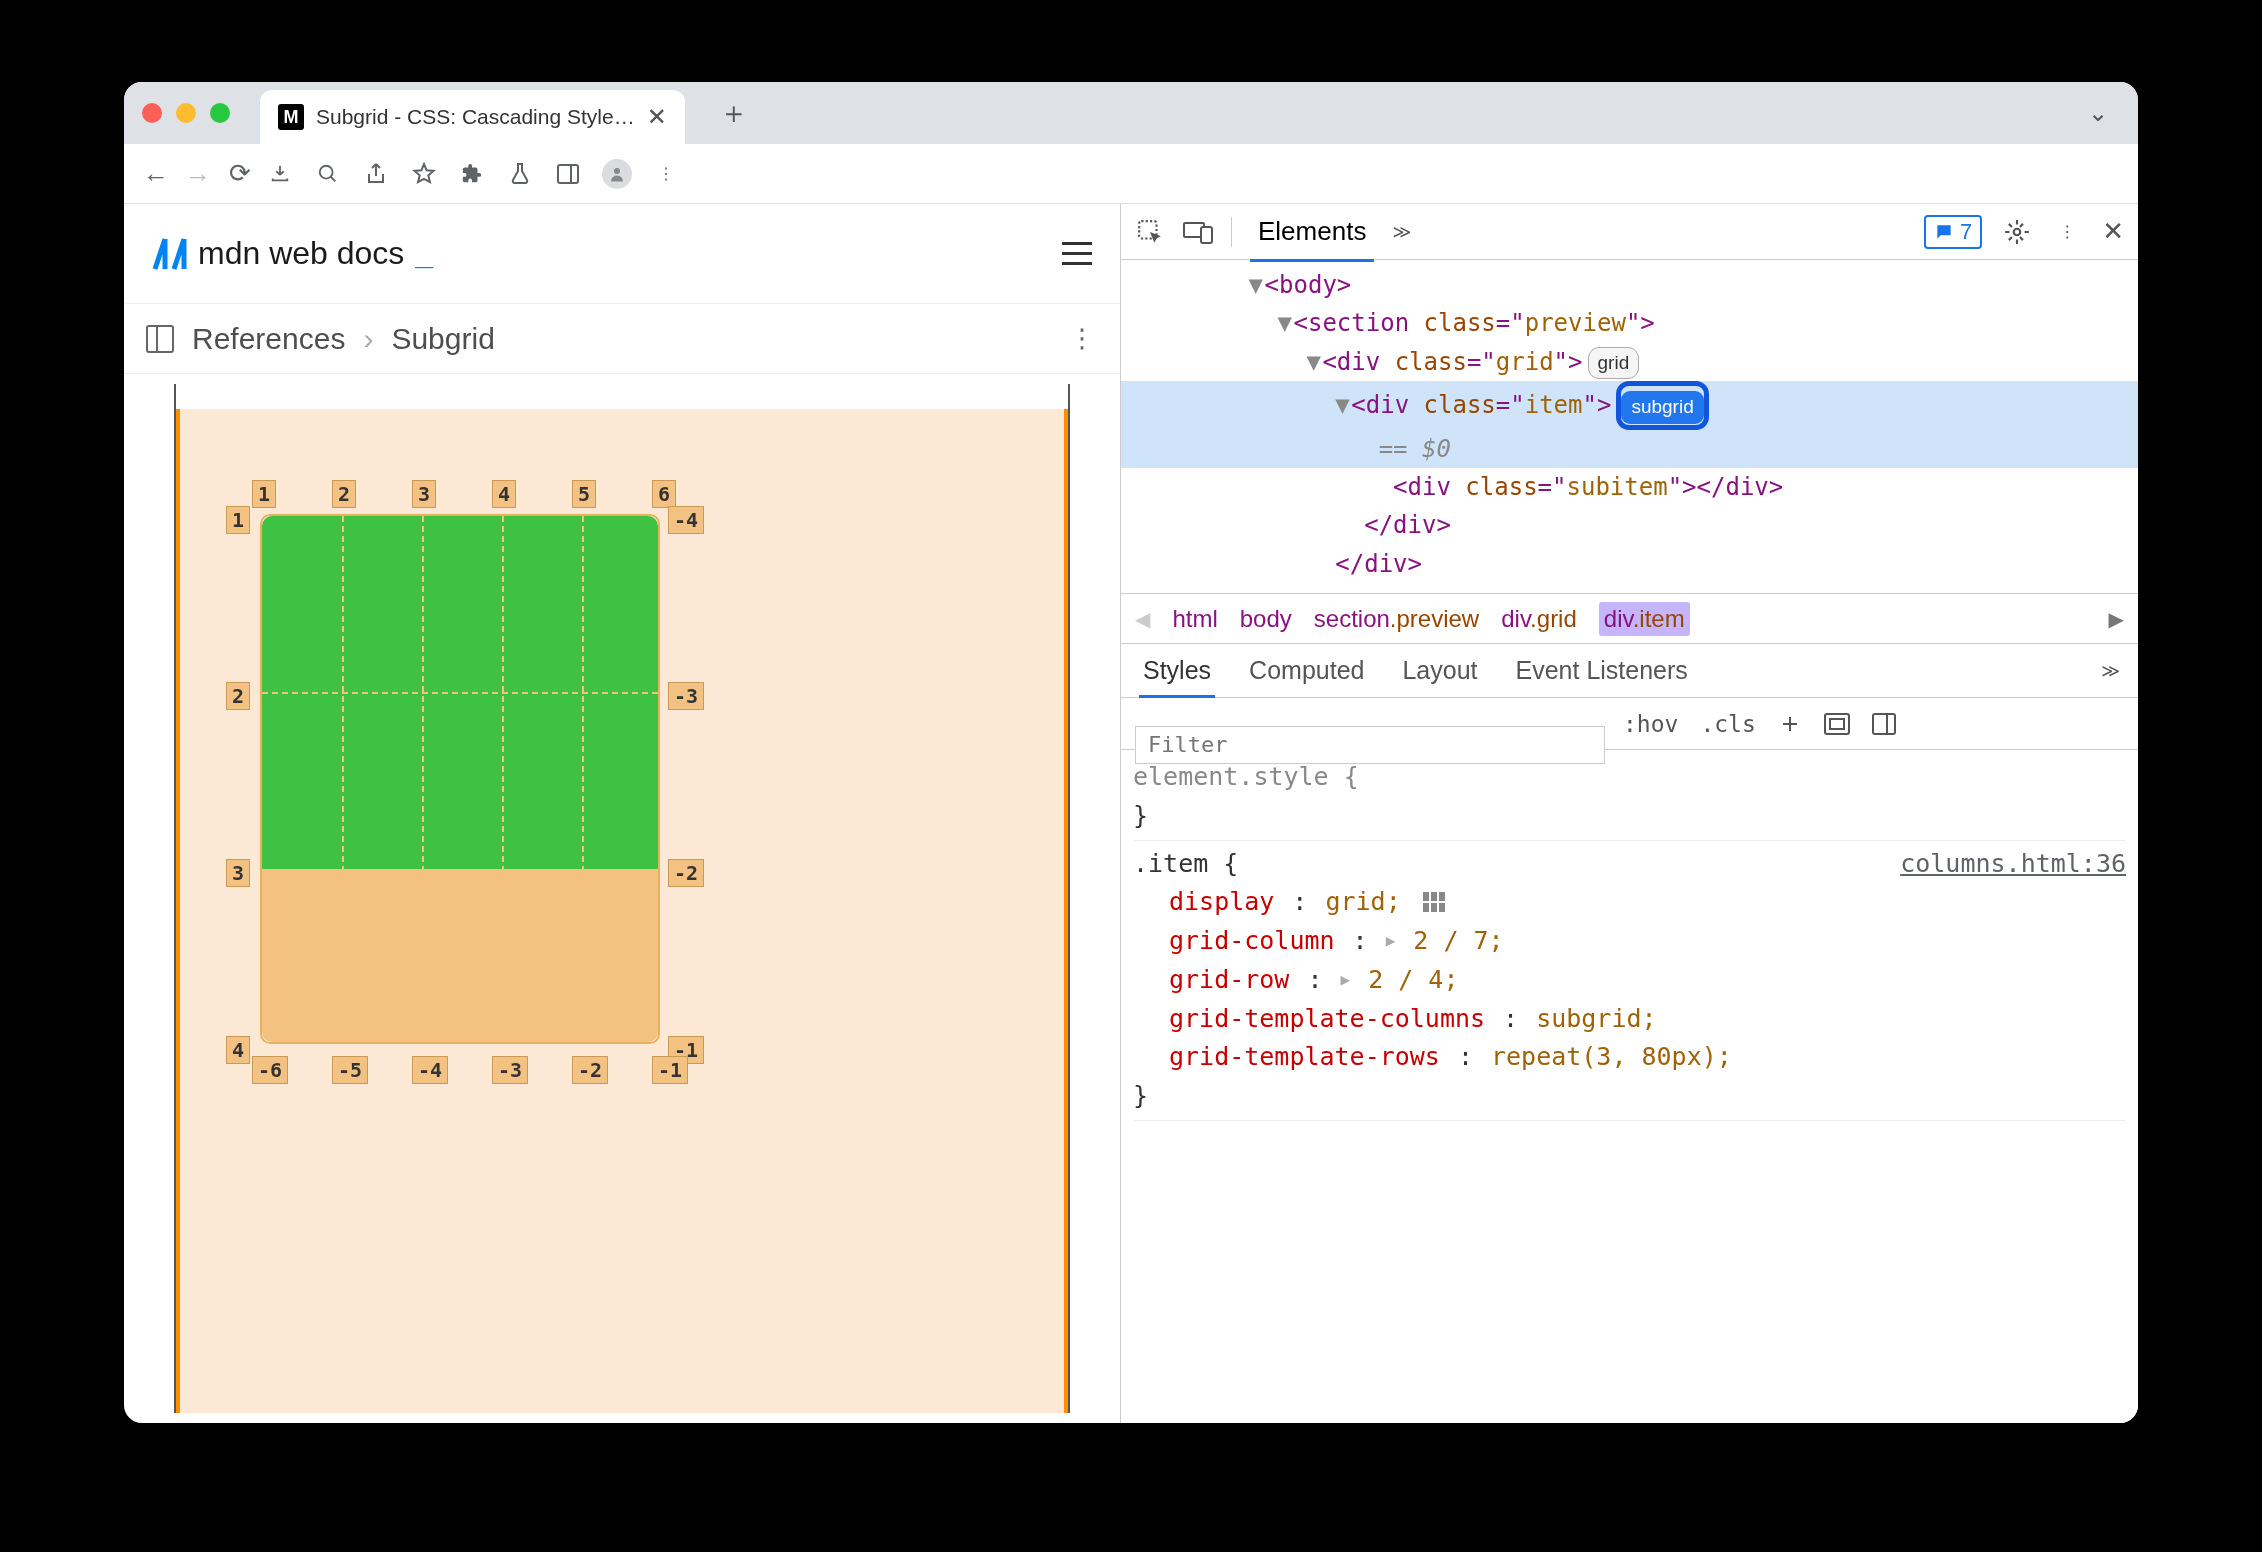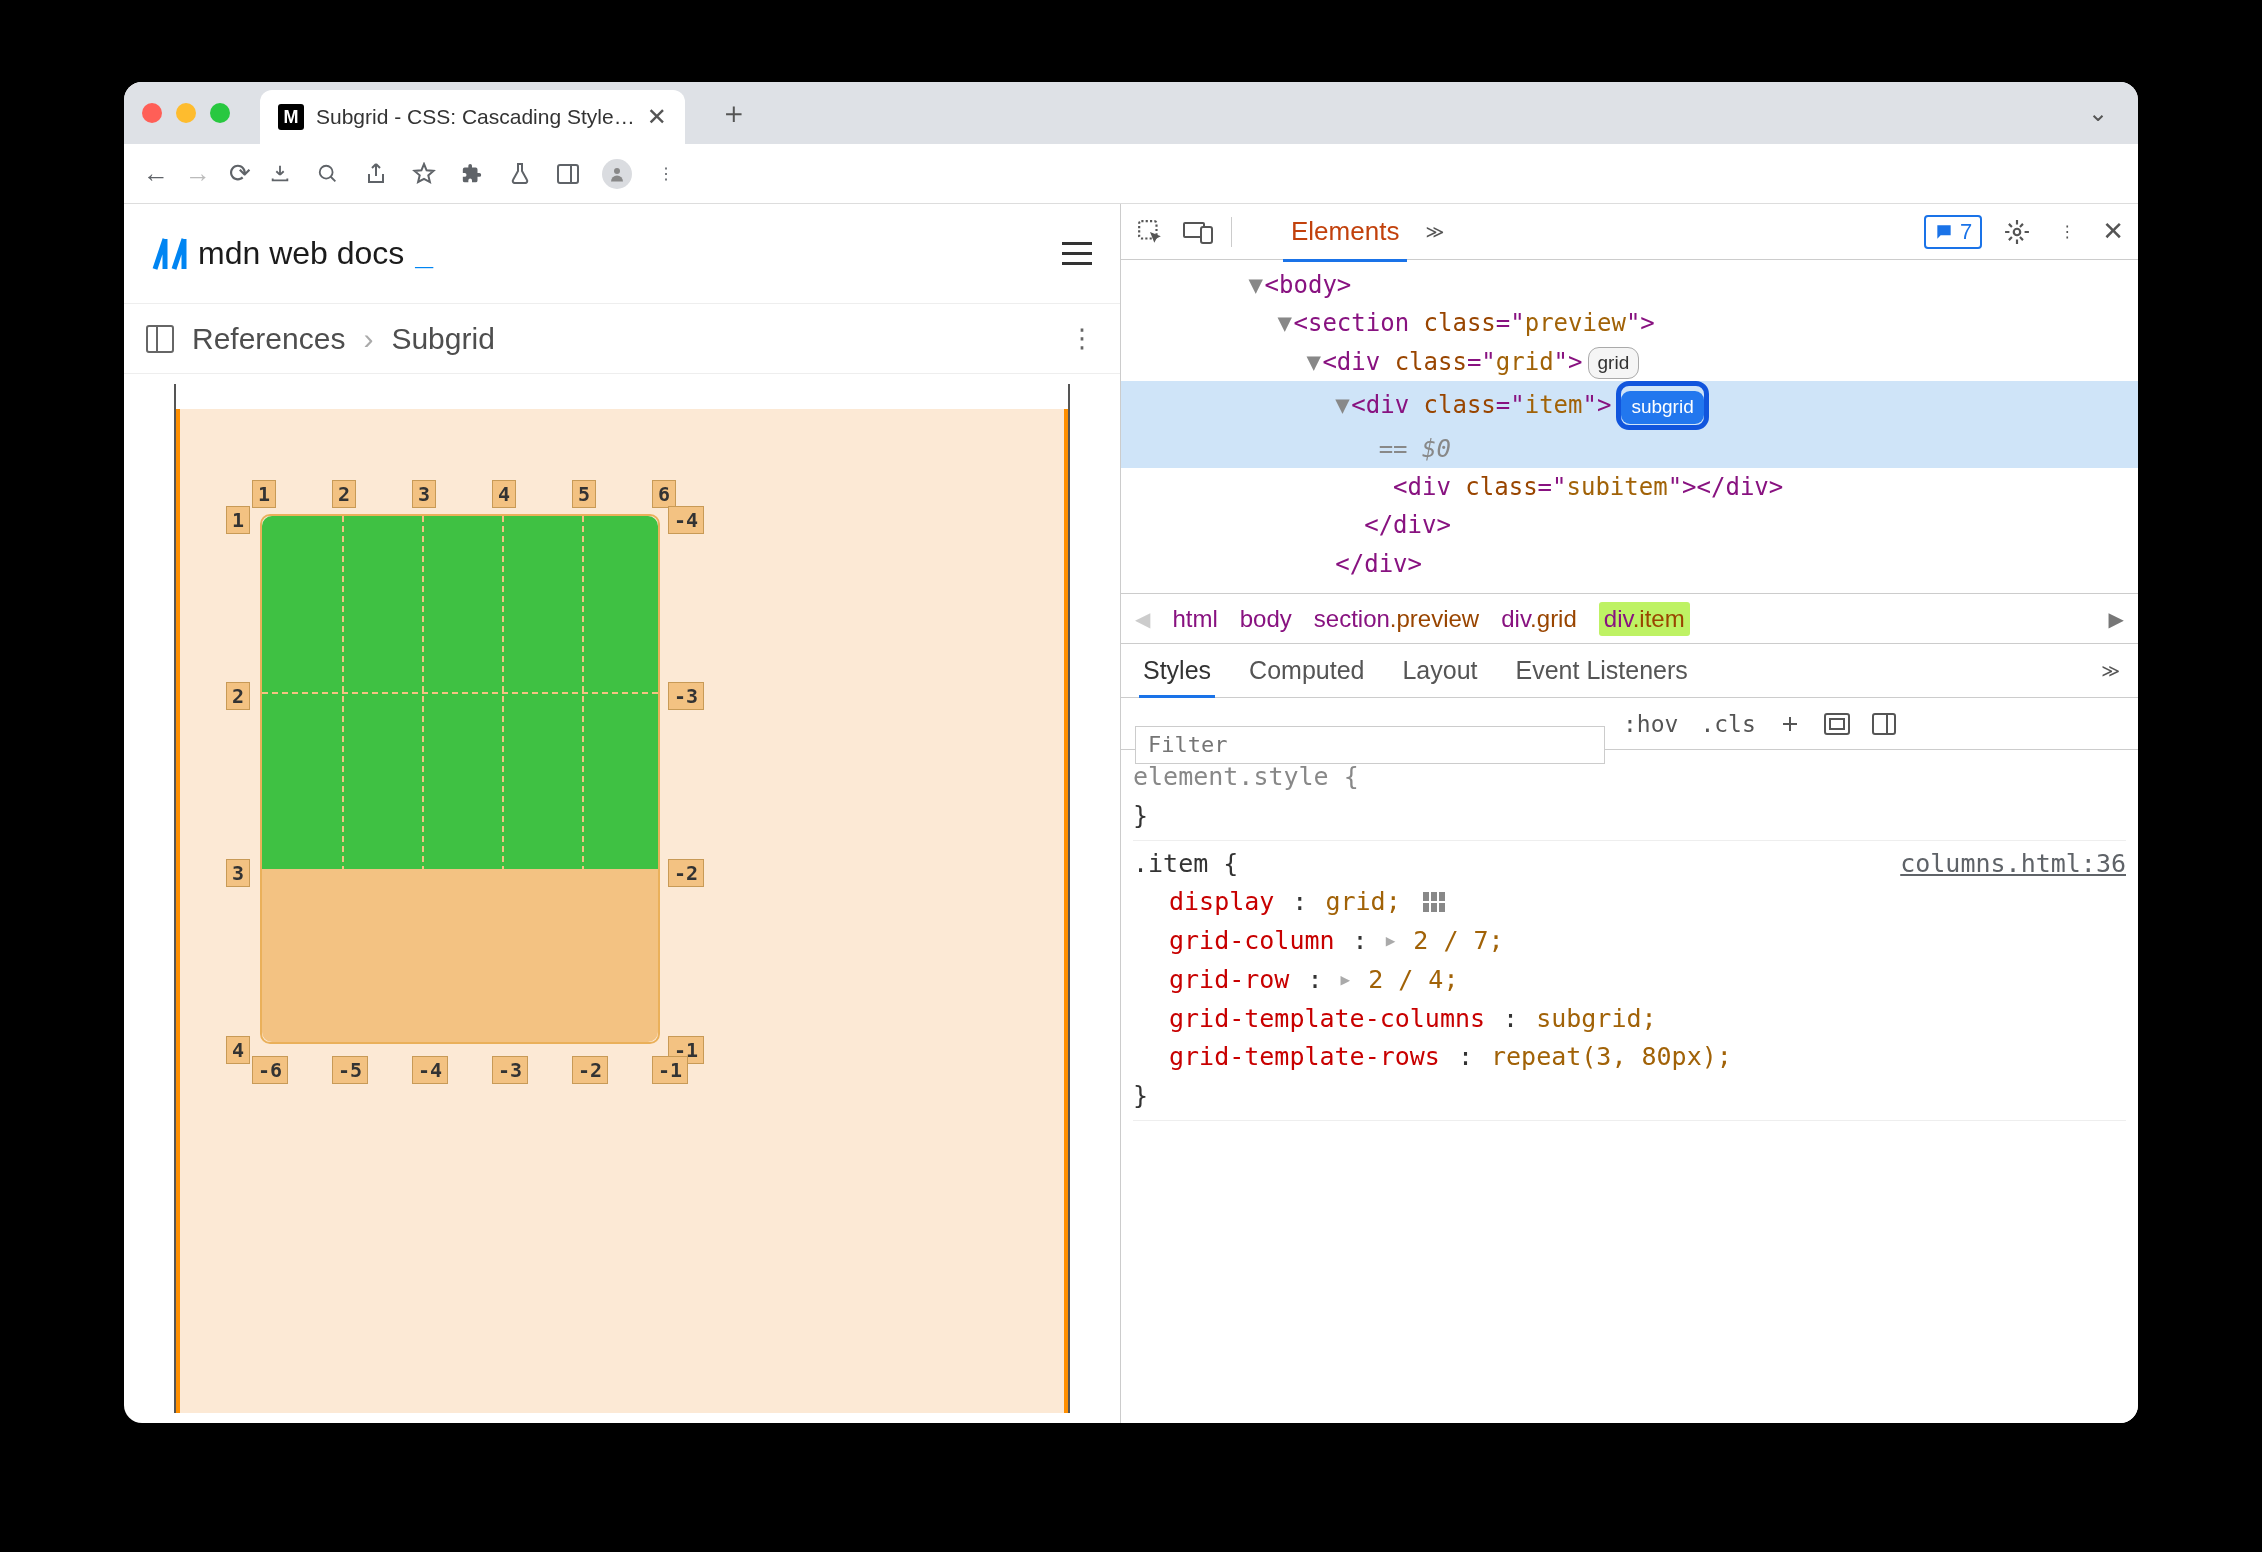"Elements" .dt-tab { color: #c2410c -> #000000; margin-left: 33px -> none }
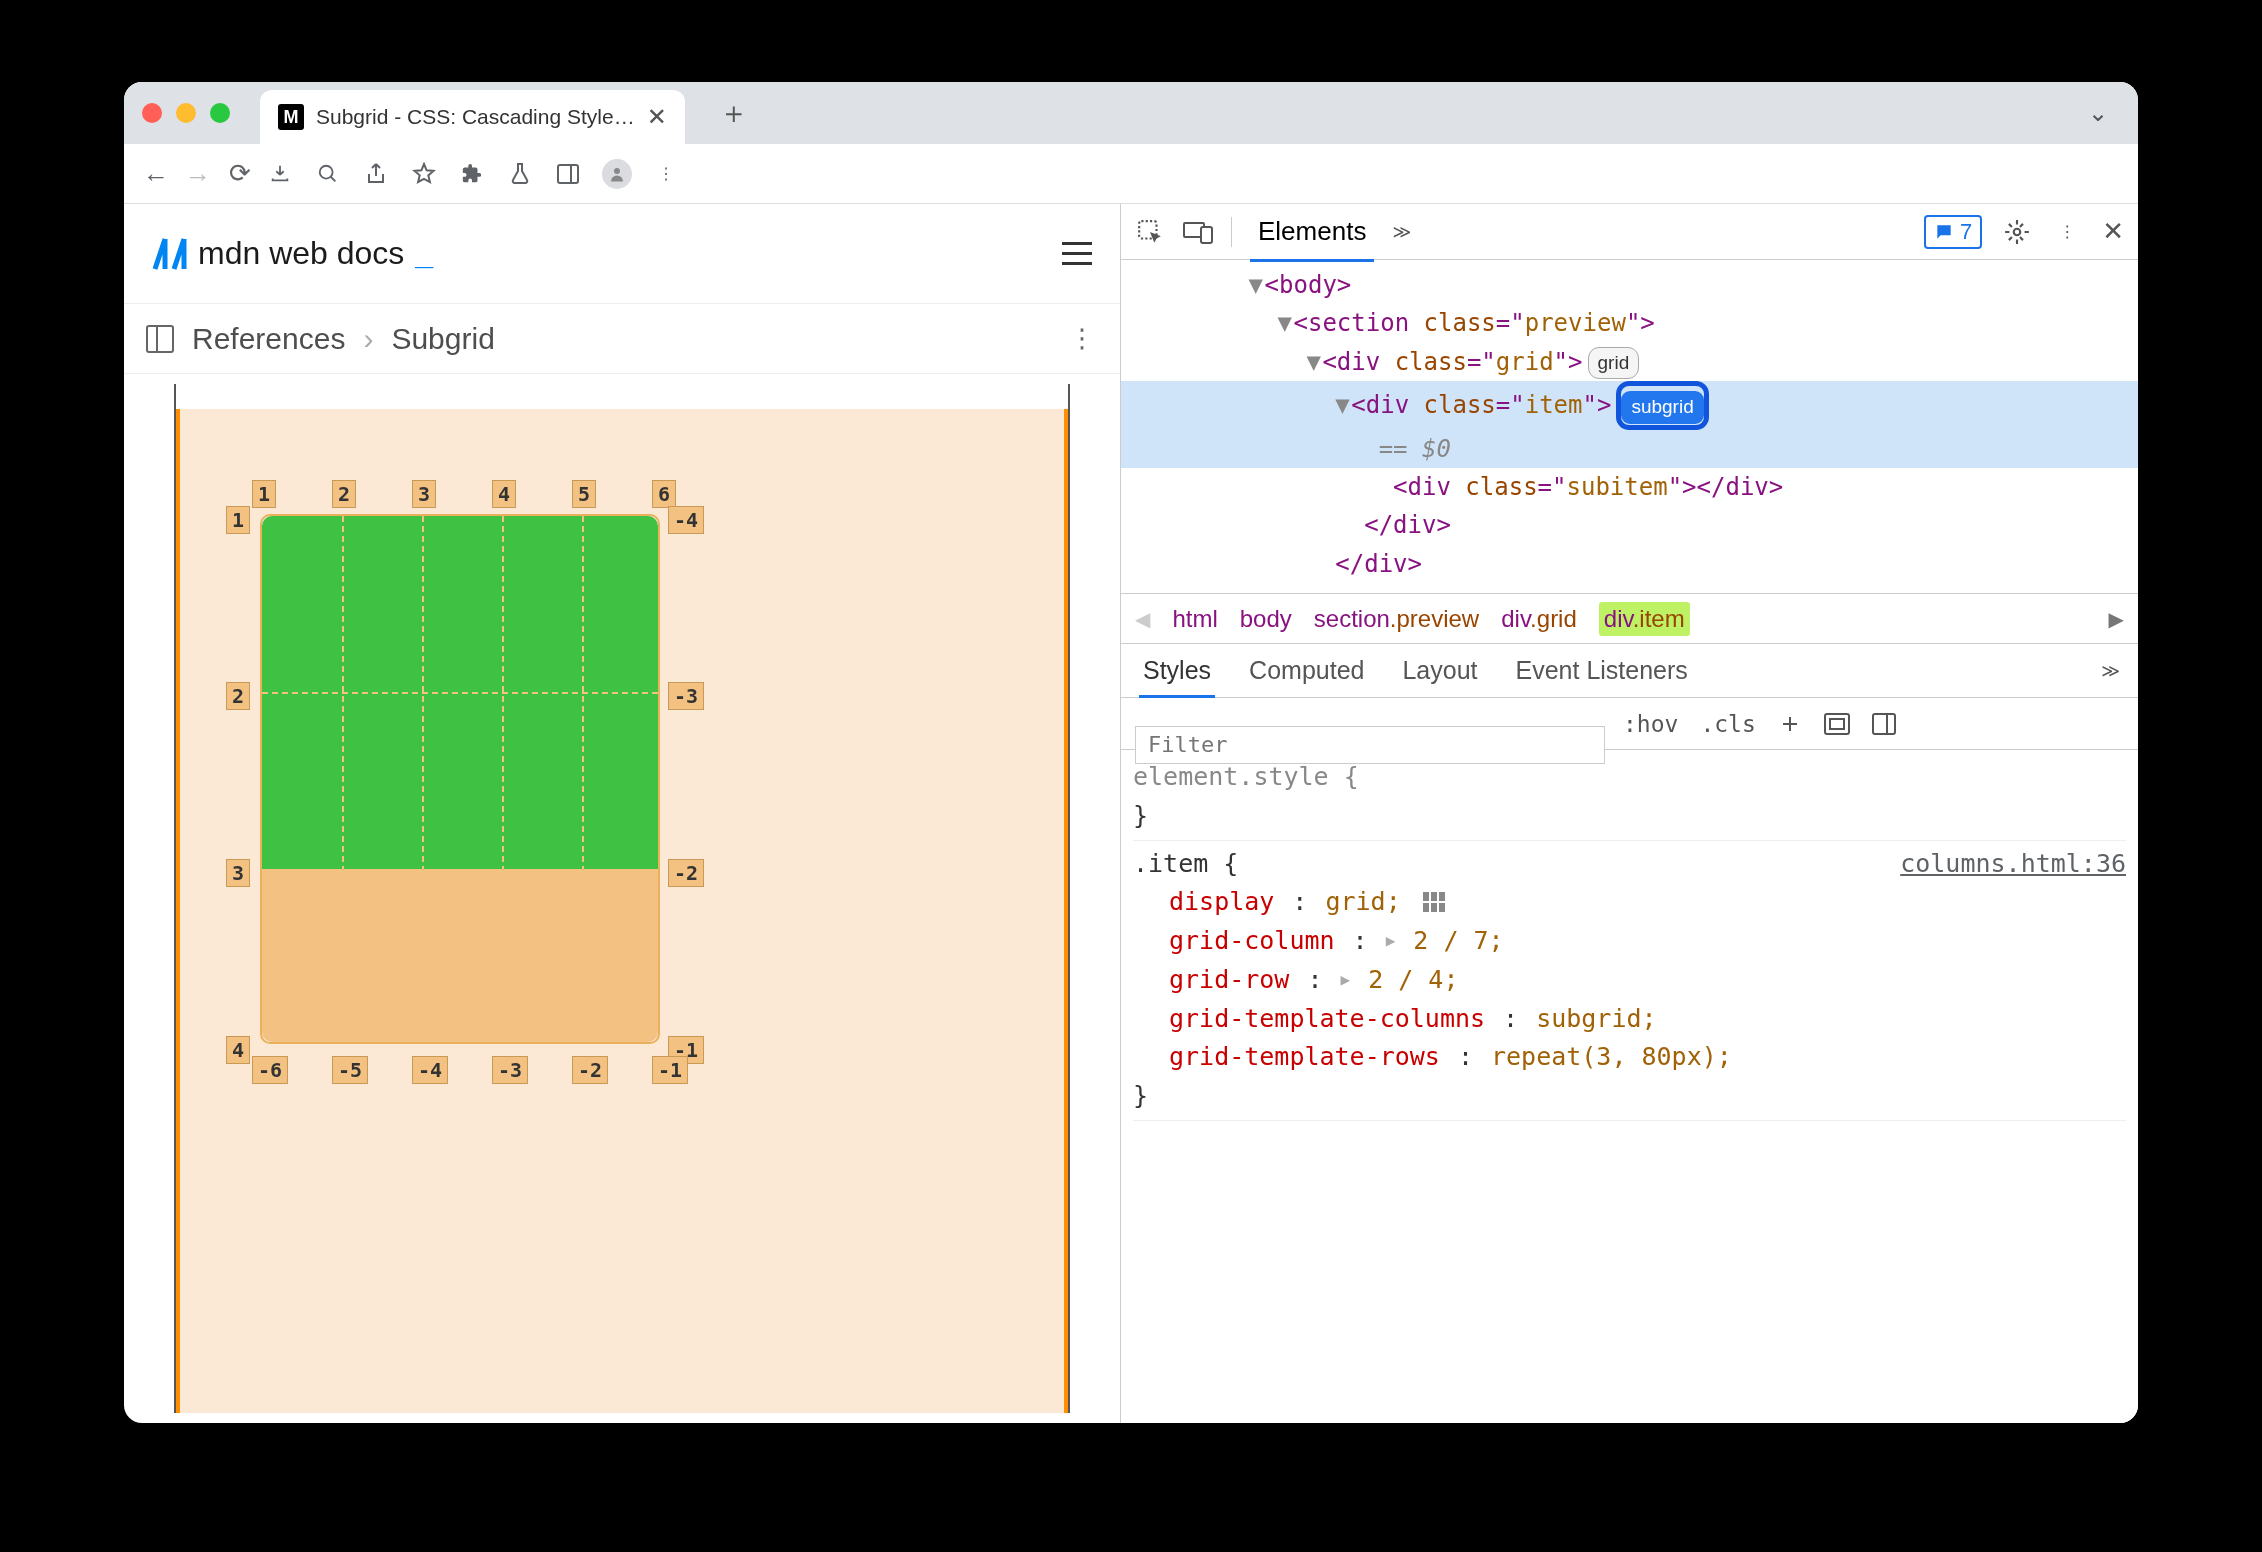"div.item" .bc-item.sel { background: #bef264 -> #c4b5fd }
